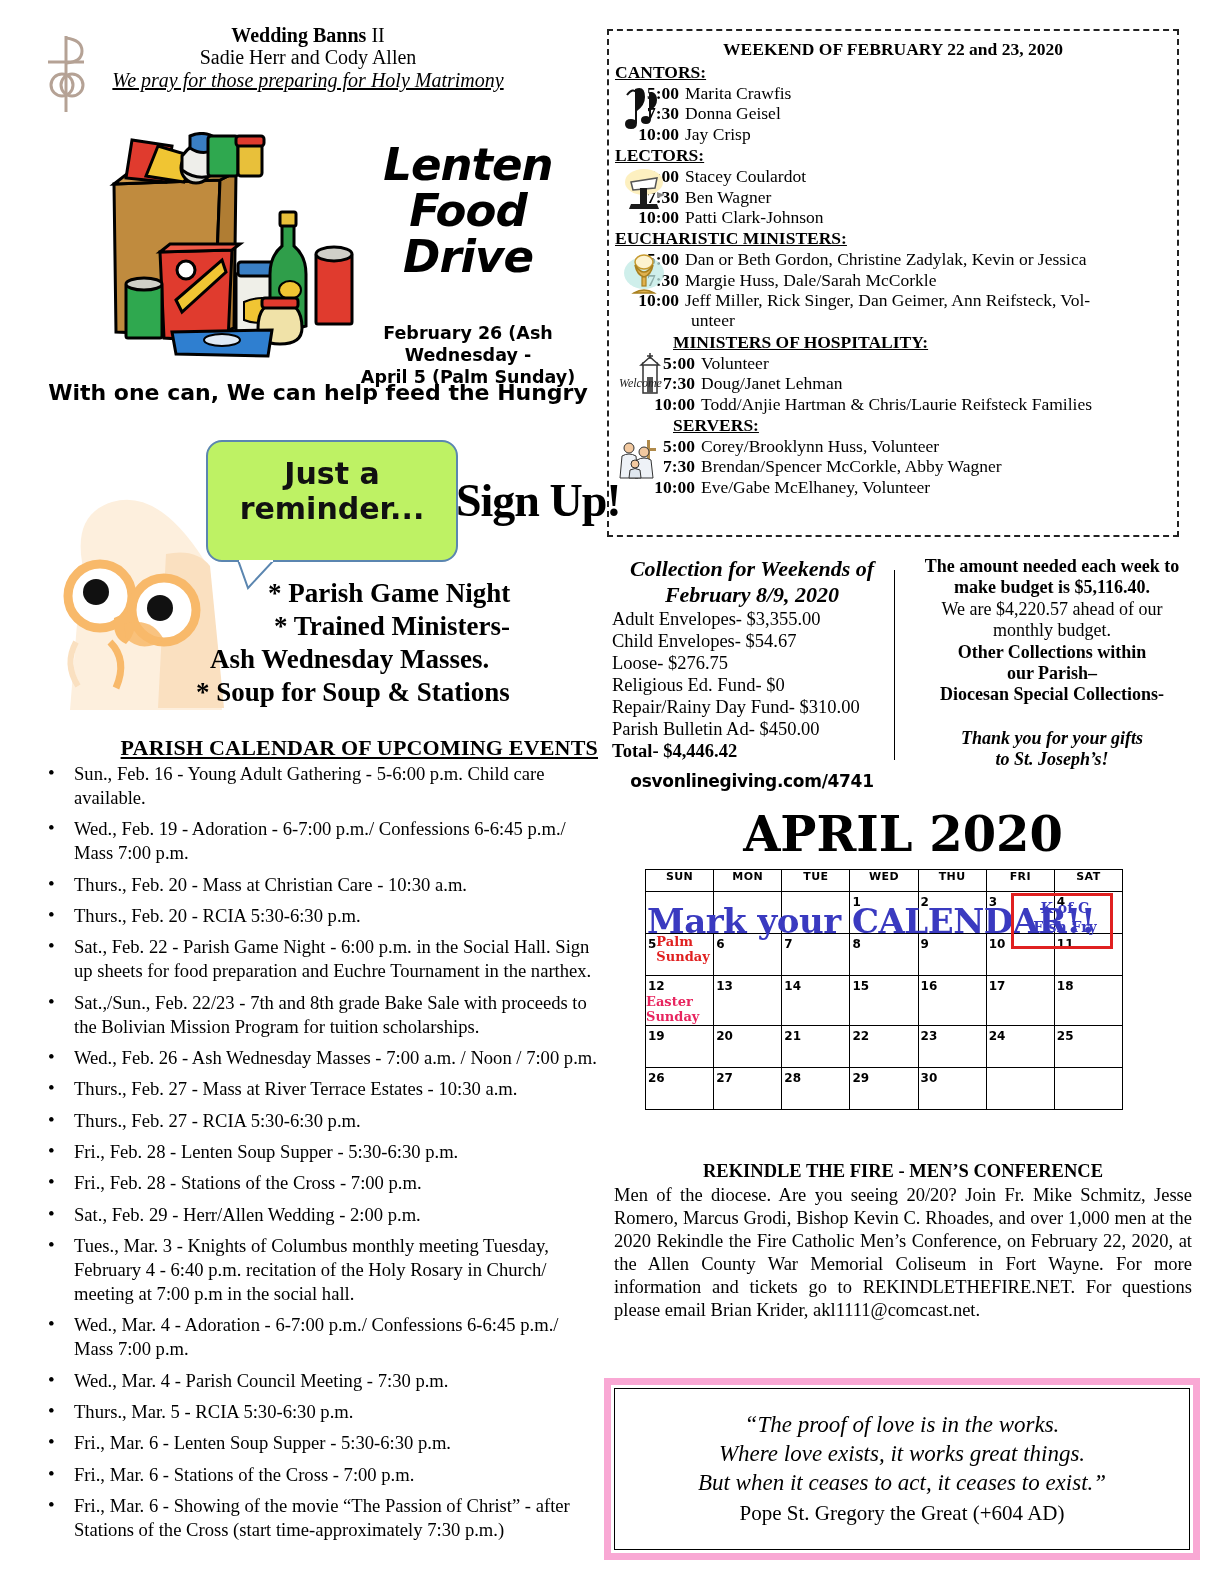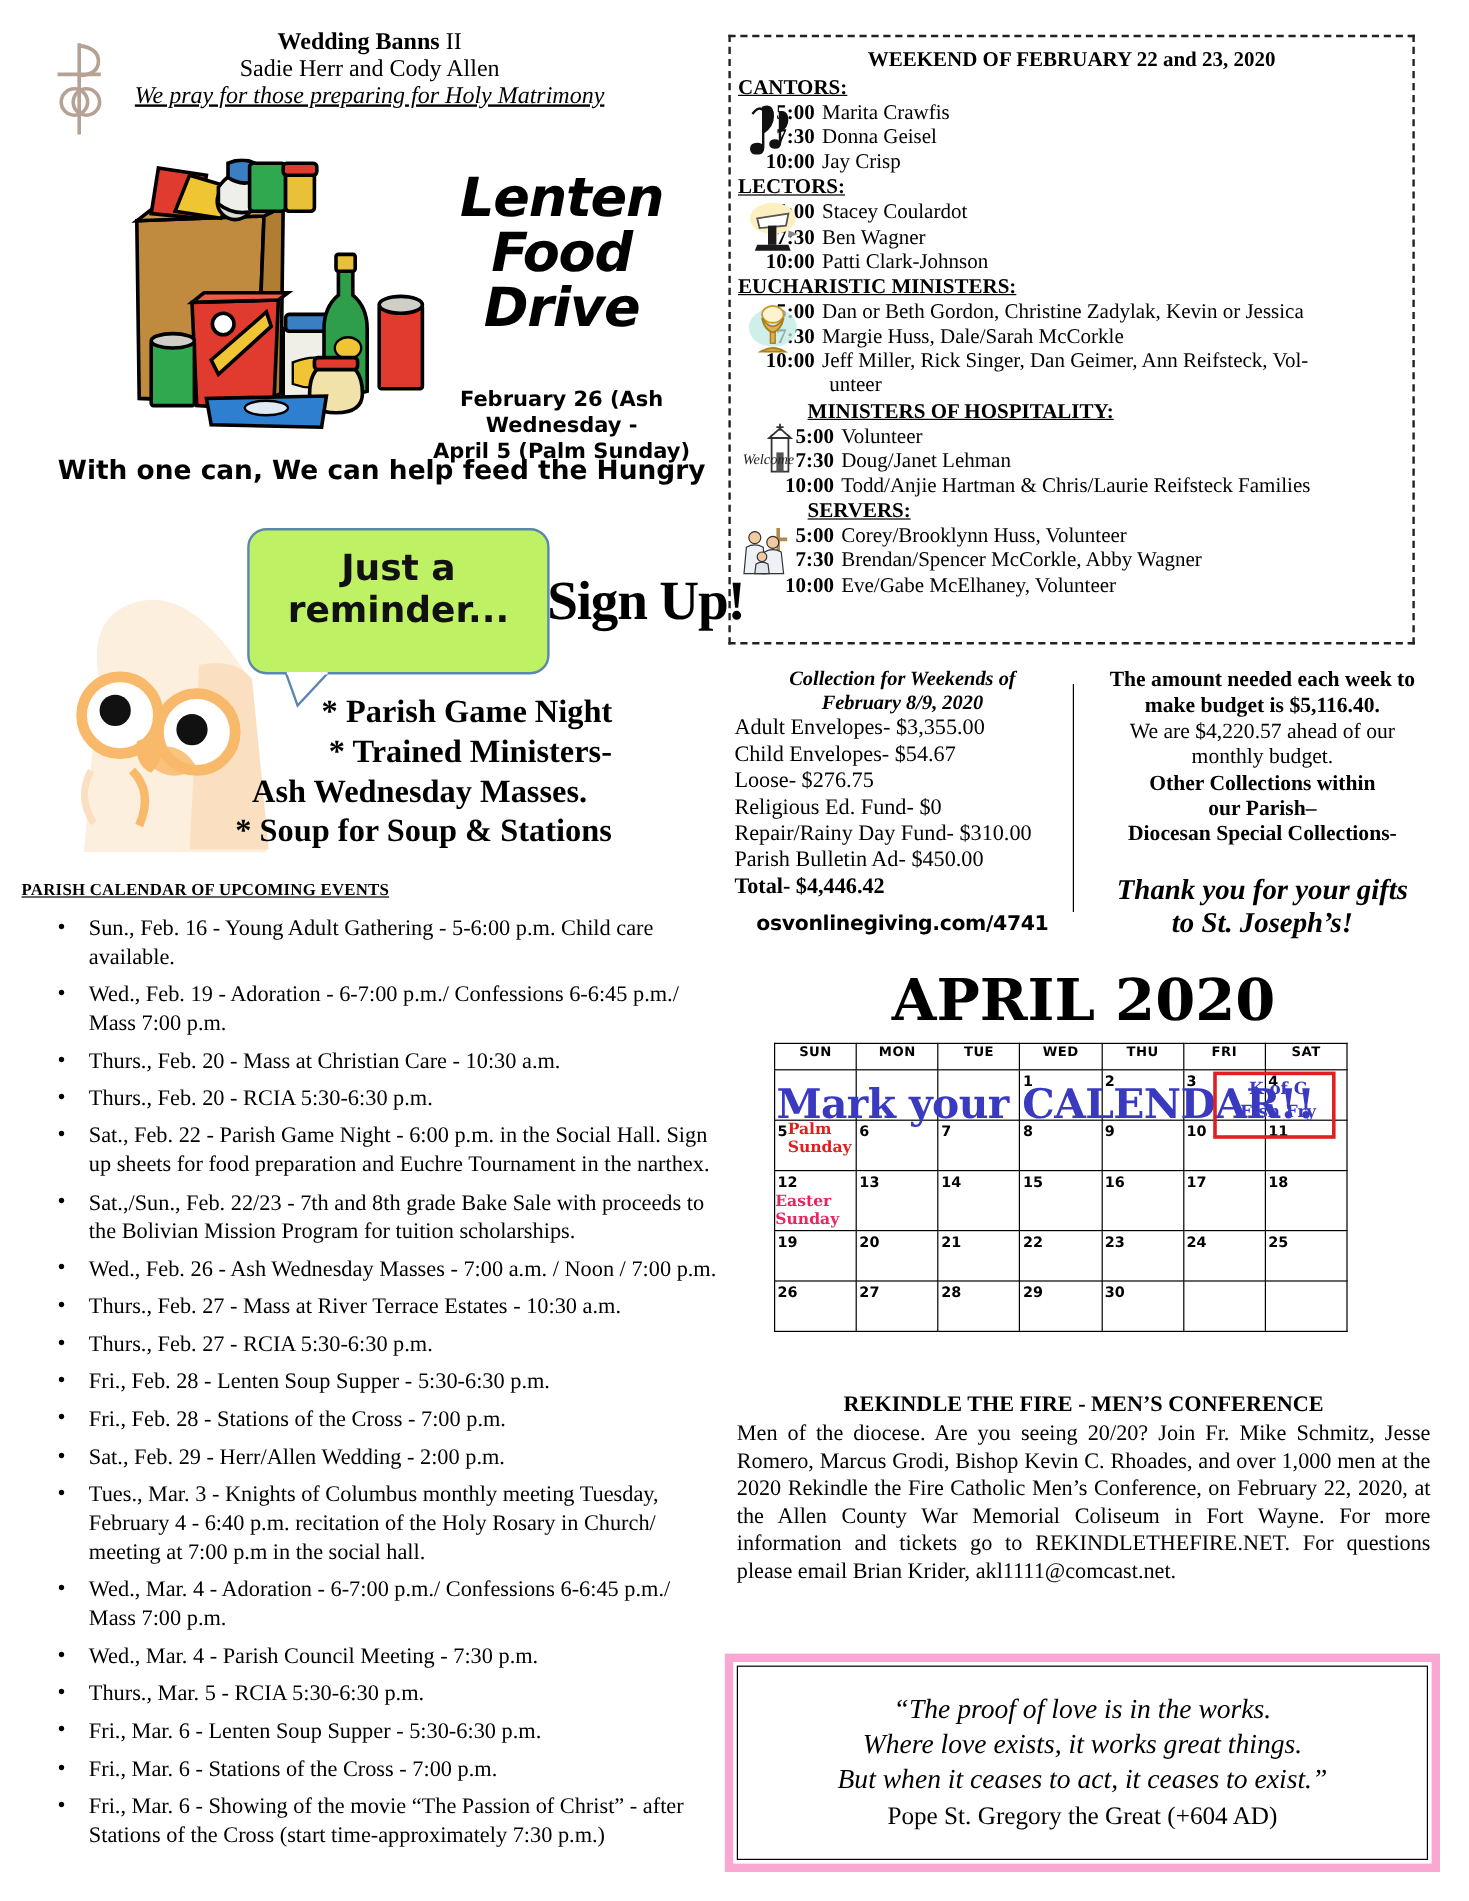"Collection for Weekends of" .ca-title { font-size: 17px -> 22px }
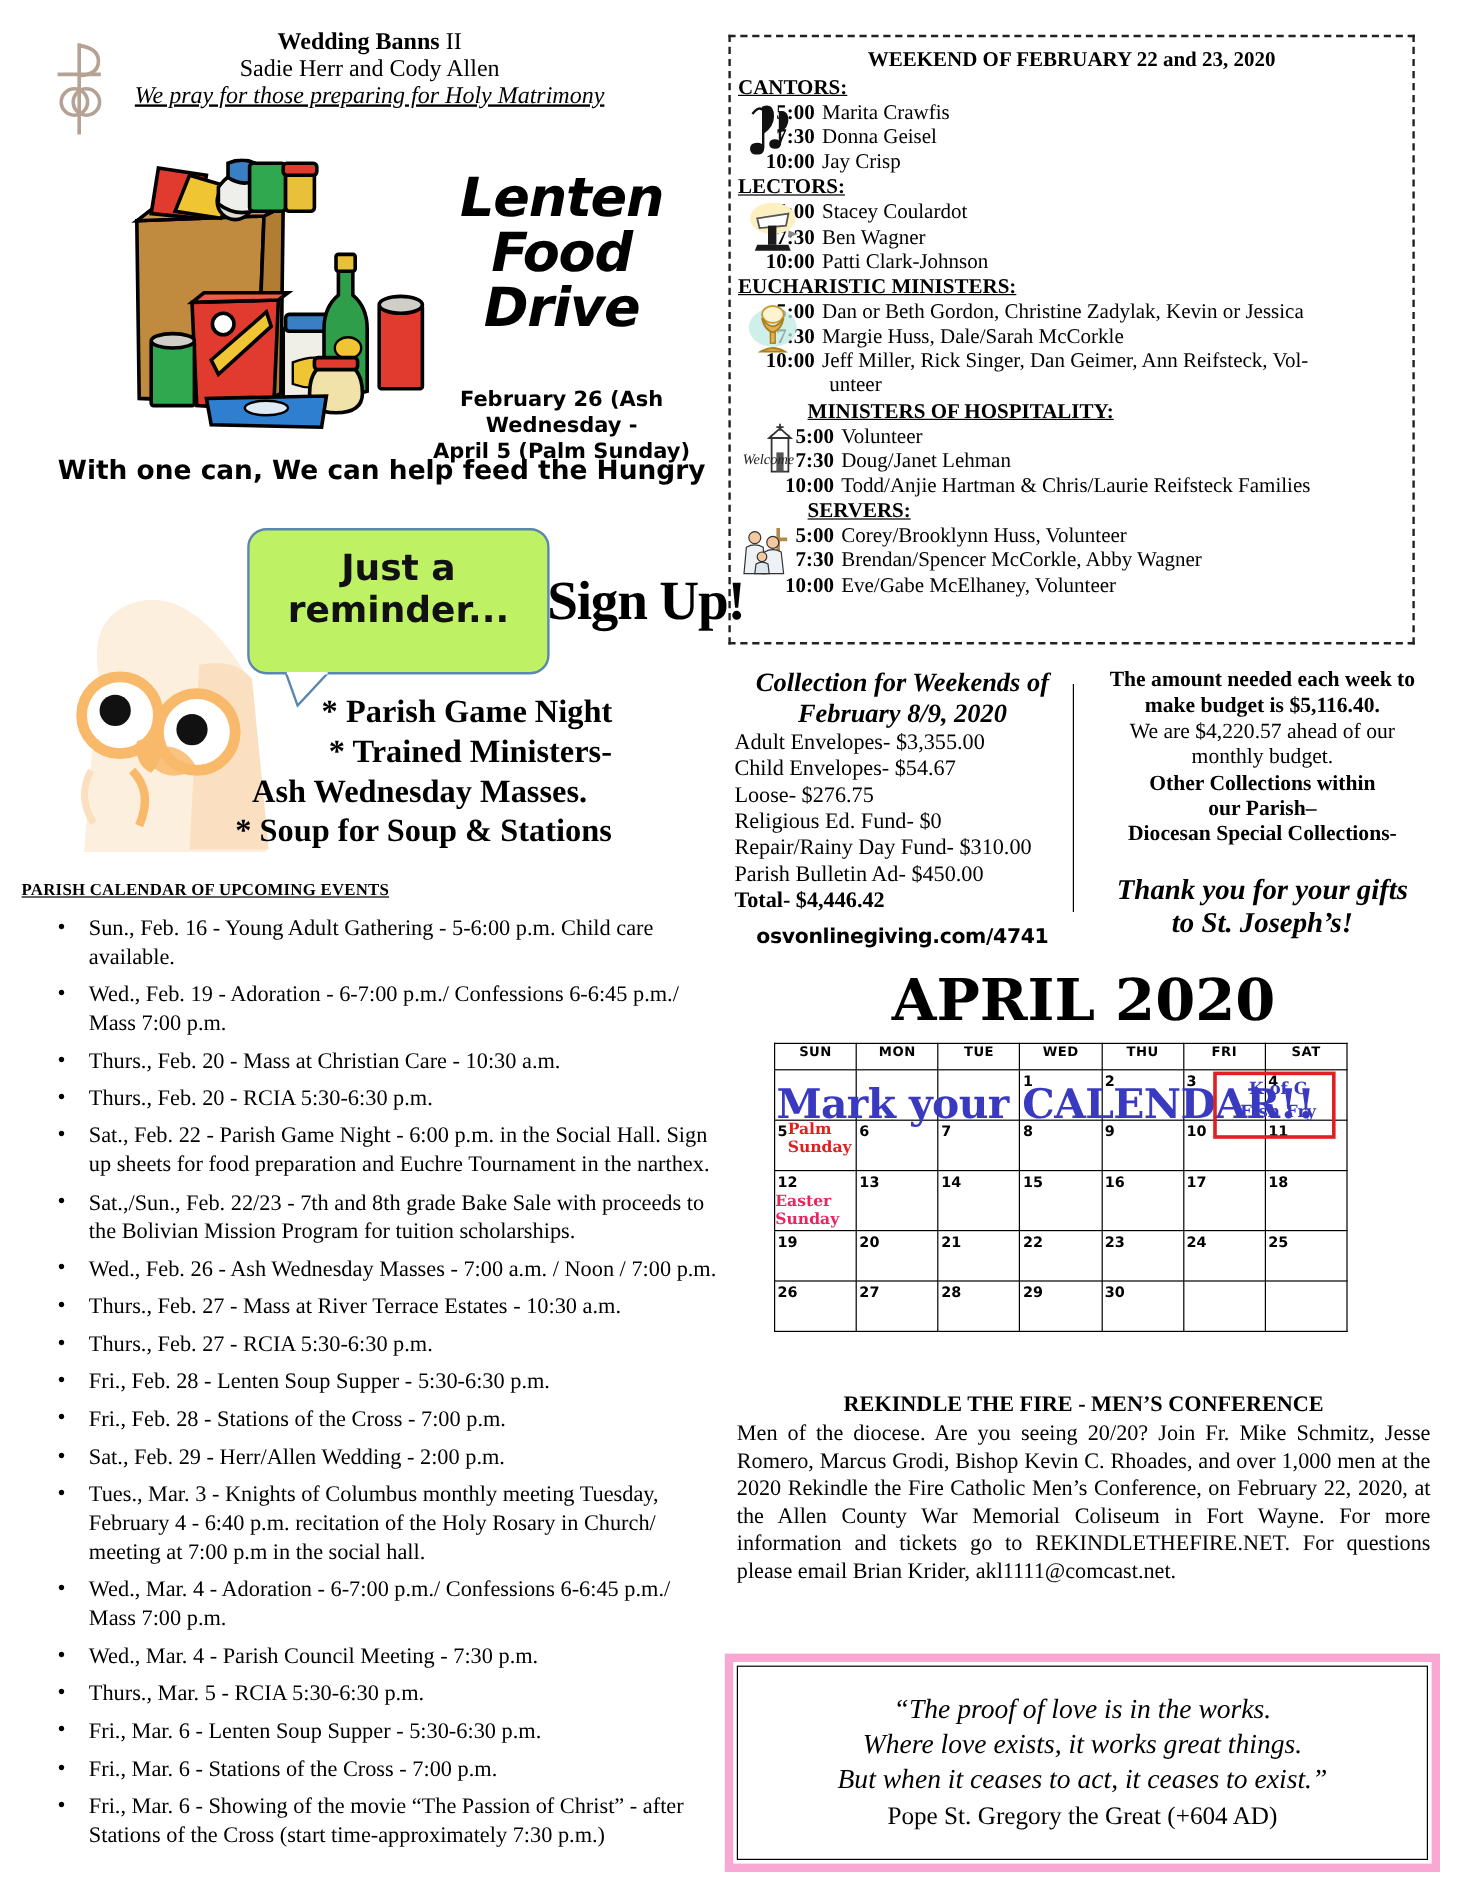"PARISH CALENDAR OF UPCOMING EVENTS" .pc-head { font-size: 14px -> 22px; text-align: left -> right }
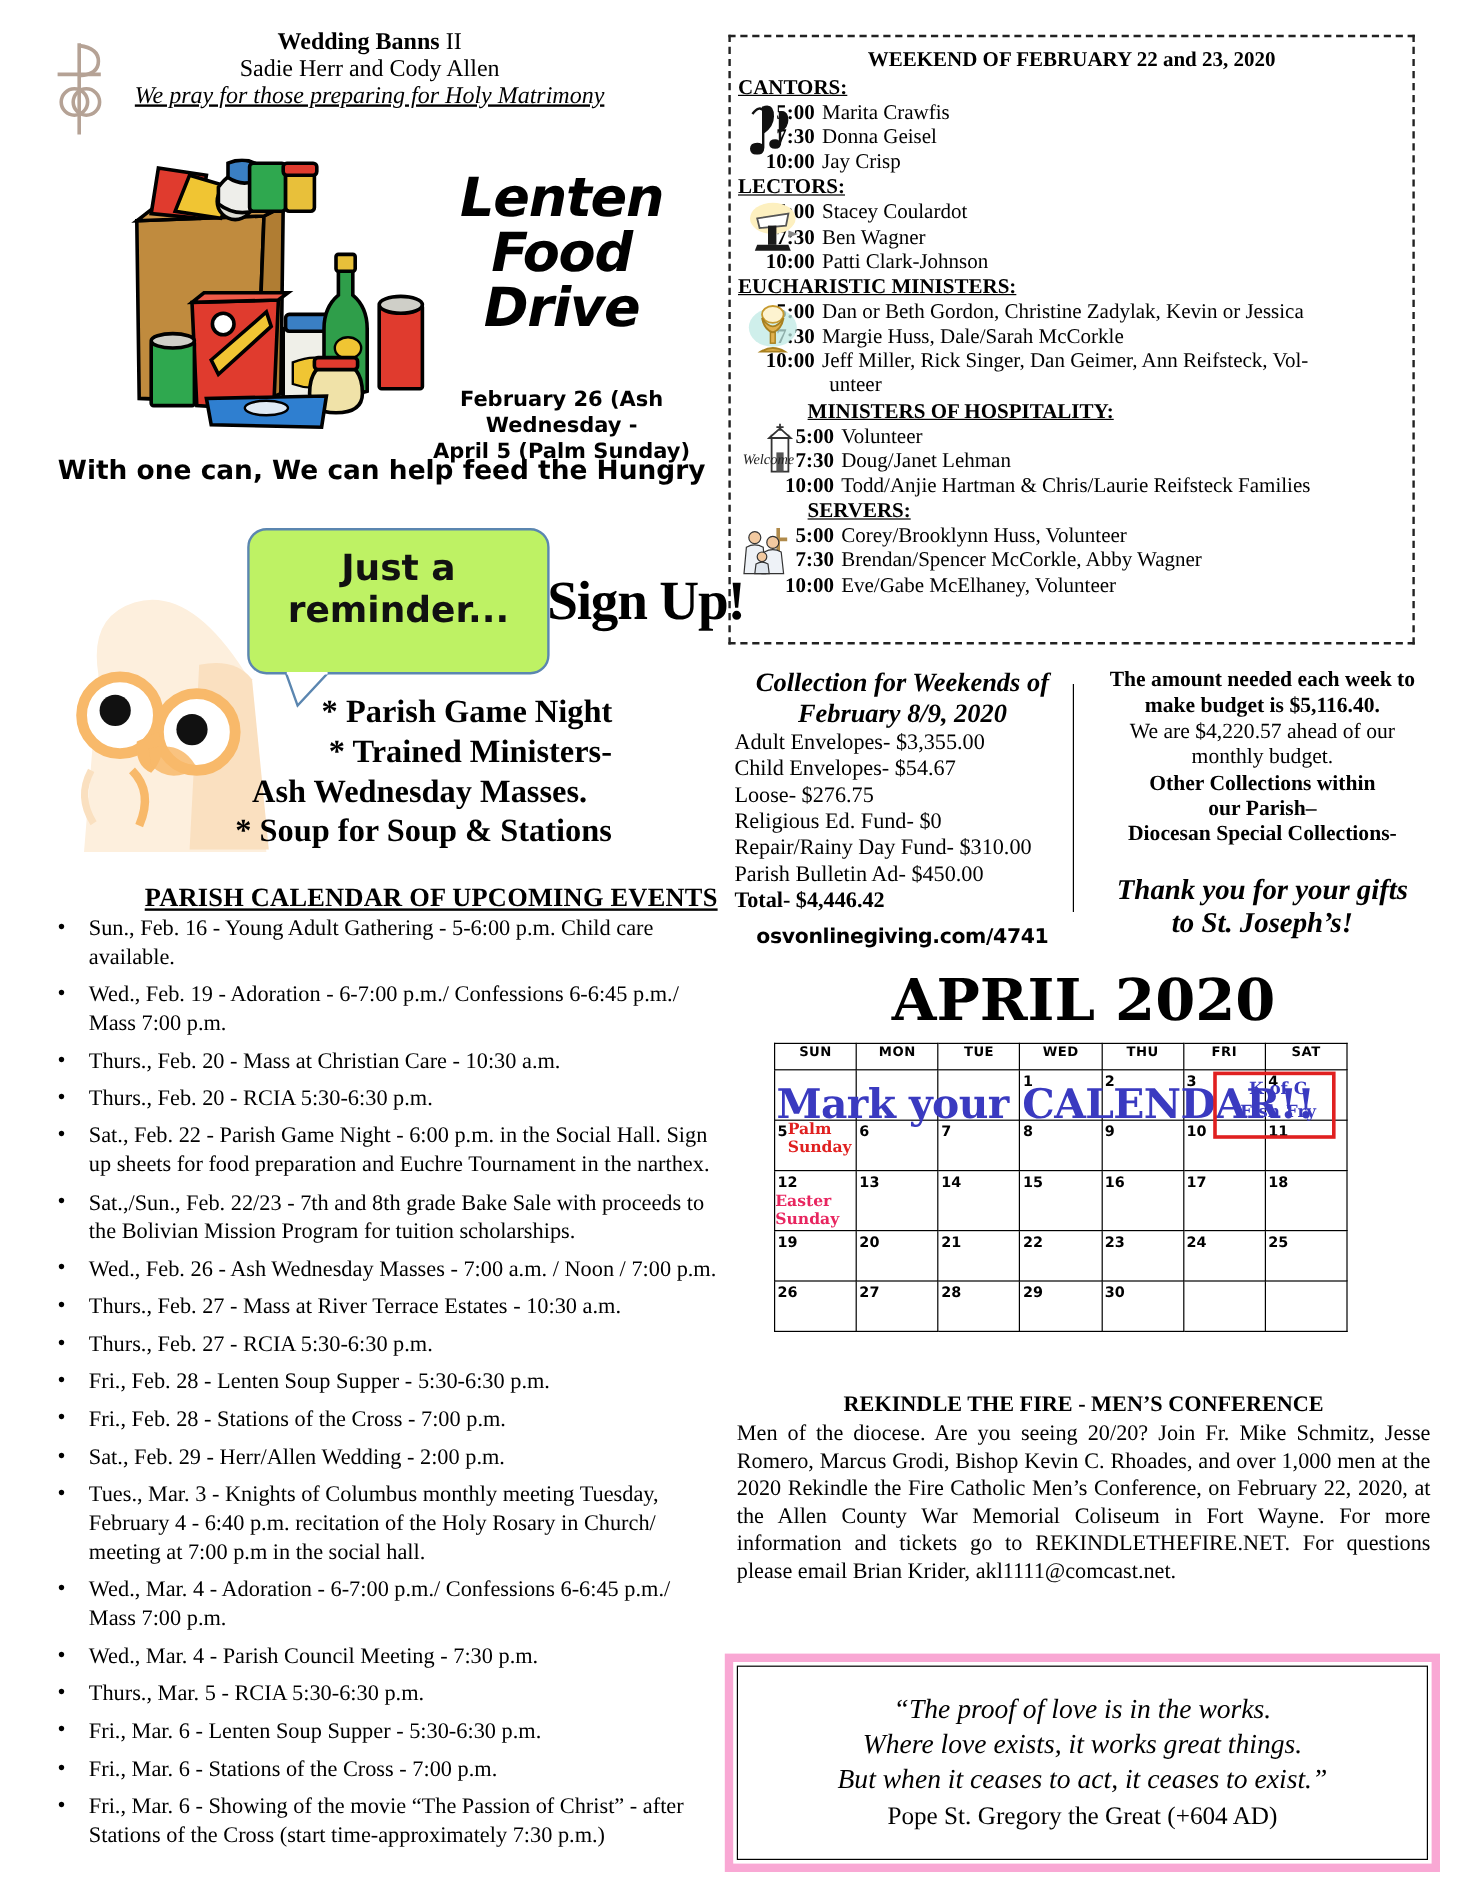"Thank you for your gifts" .cb-thanks { font-size: 24px -> 18px }
